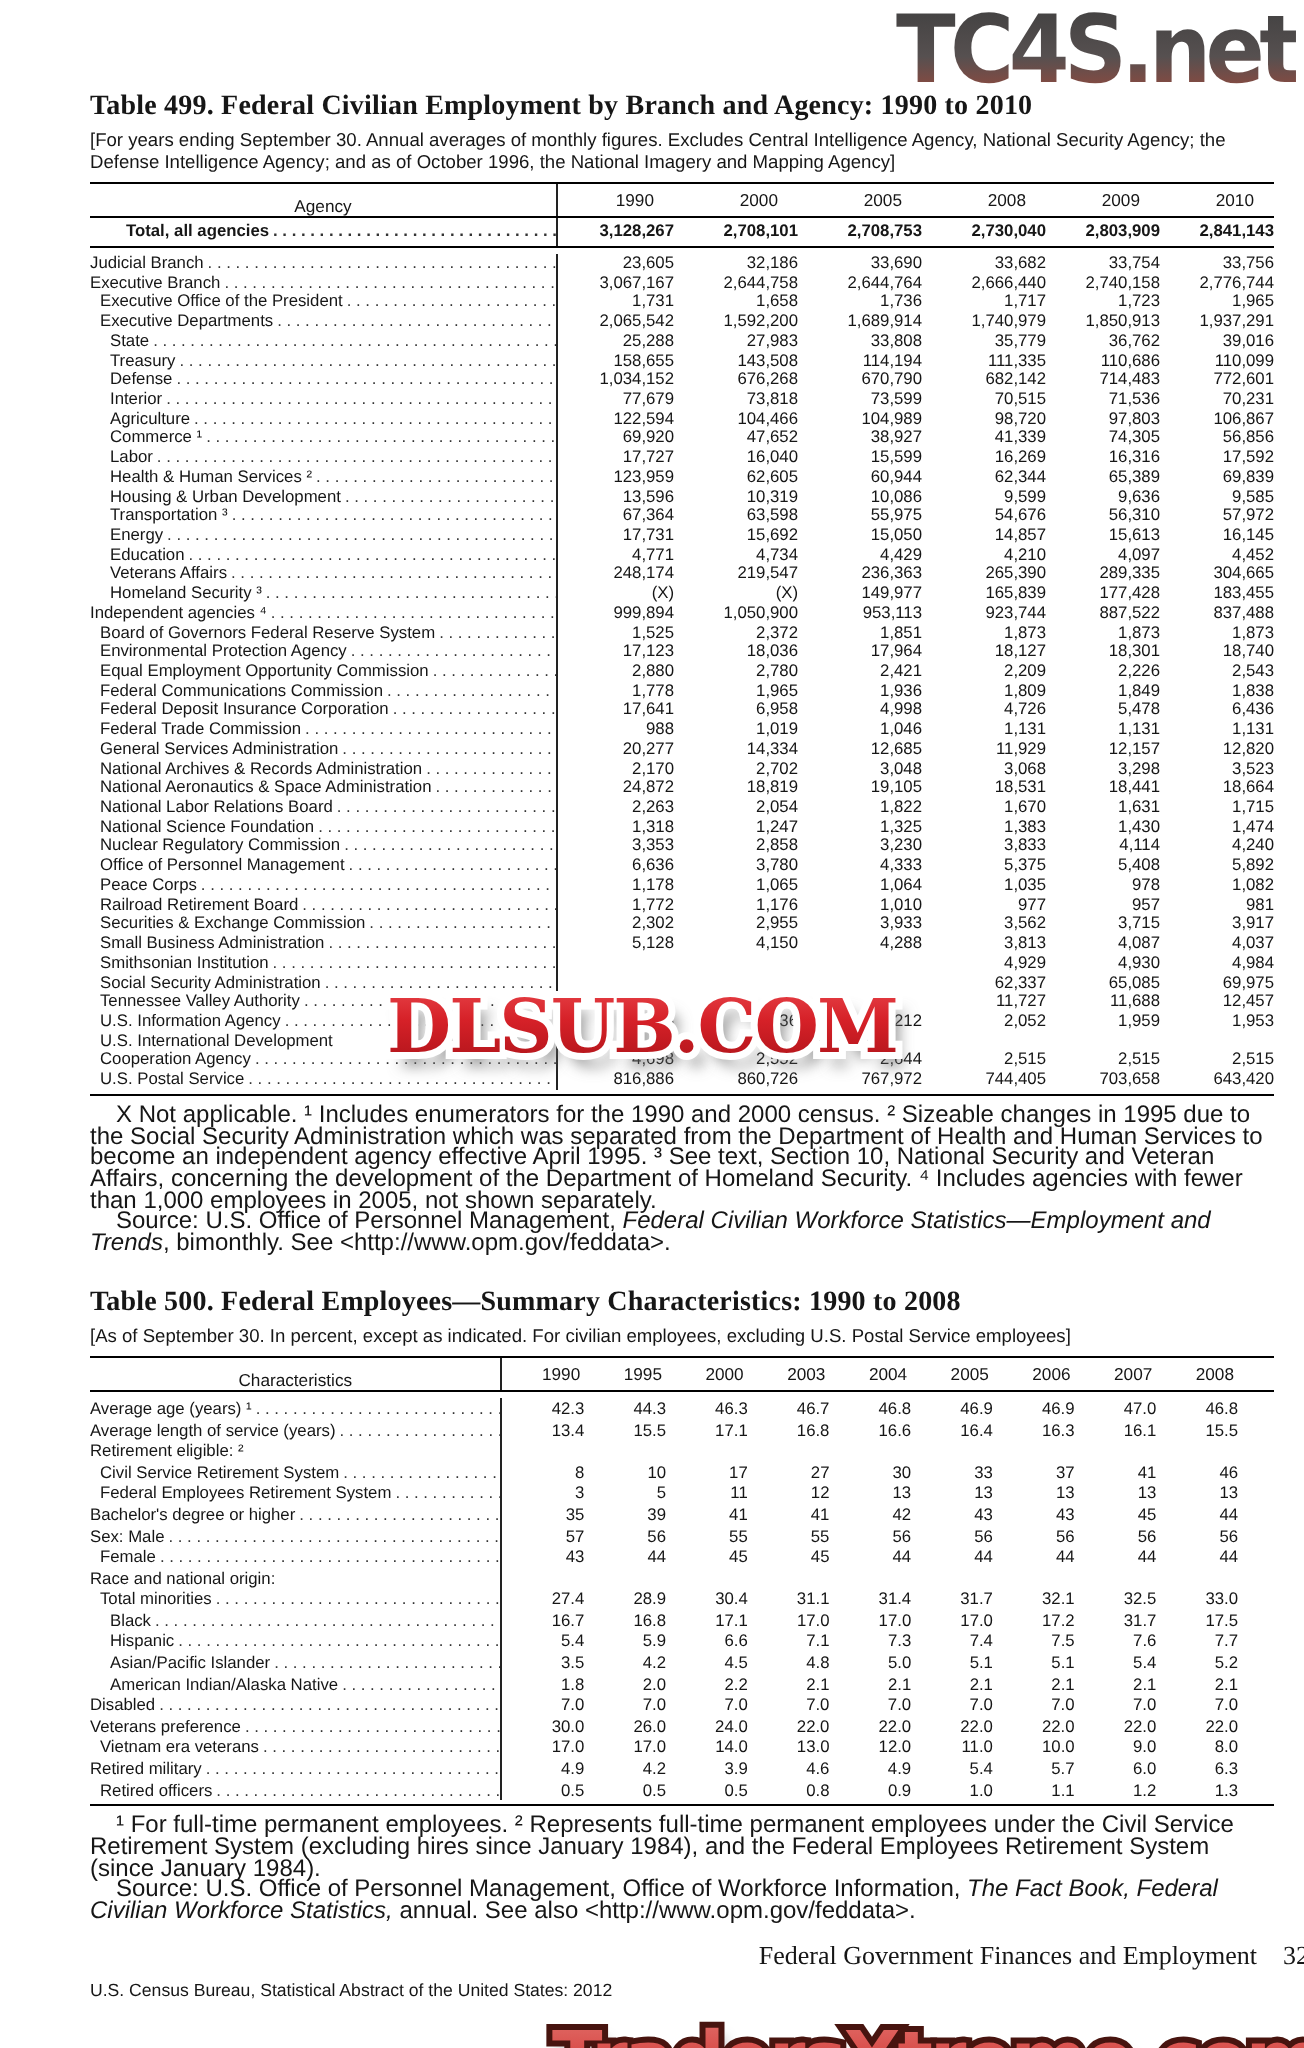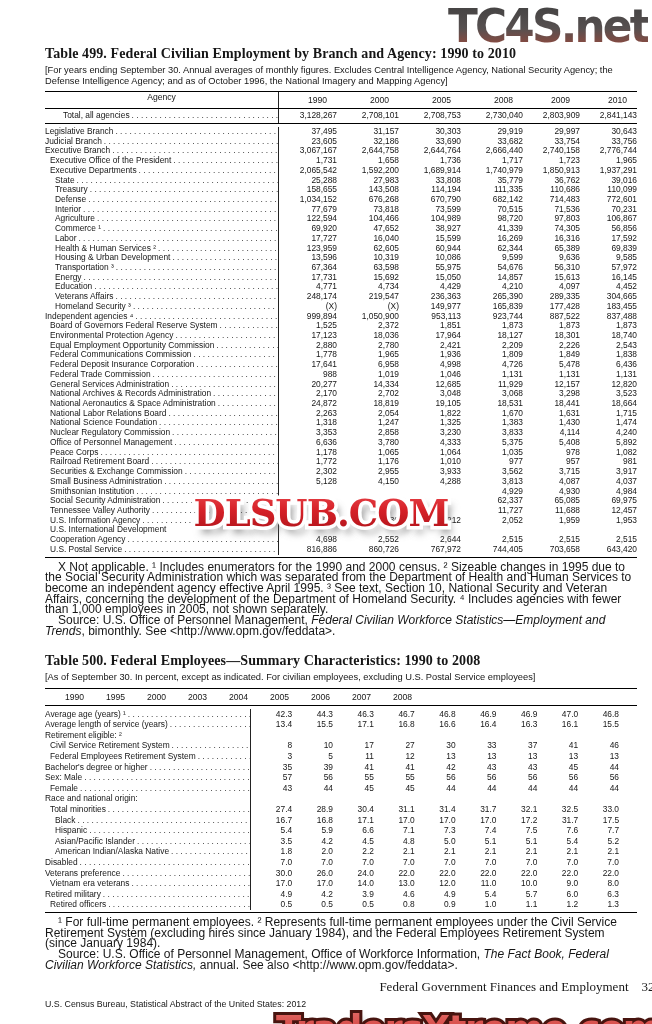"Agency" .thead .lbl { align-items: flex-start -> flex-end }
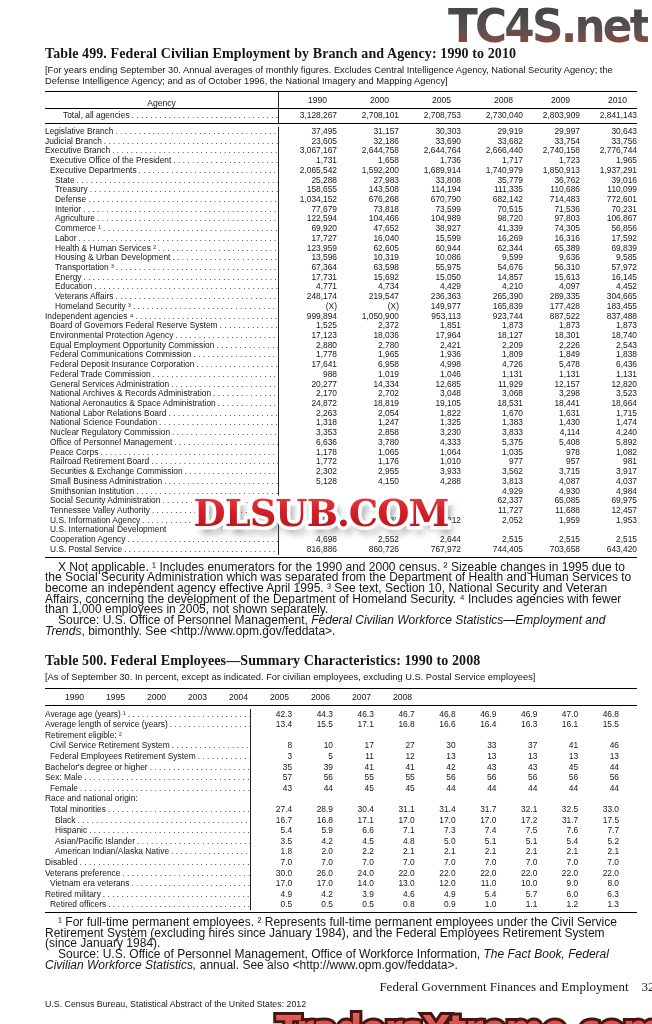"Total, all agencies" .t499 .total { font-weight: normal -> bold }
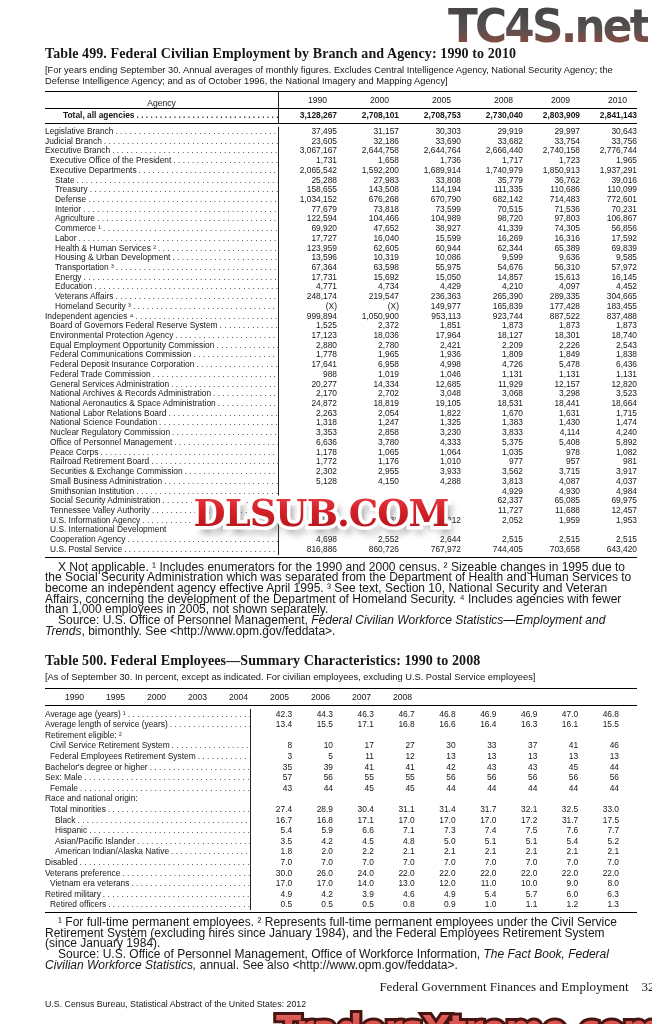"Legislative Branch" div.trow { html: <div> <div> <span>Legislative Branch</span> <span></span> </div> <div>37,495</div> <div>31,157</div> <div>30,303</div> <div>29,919</div> <div>29,997</div> <div>30,643</div> </div> -> none }
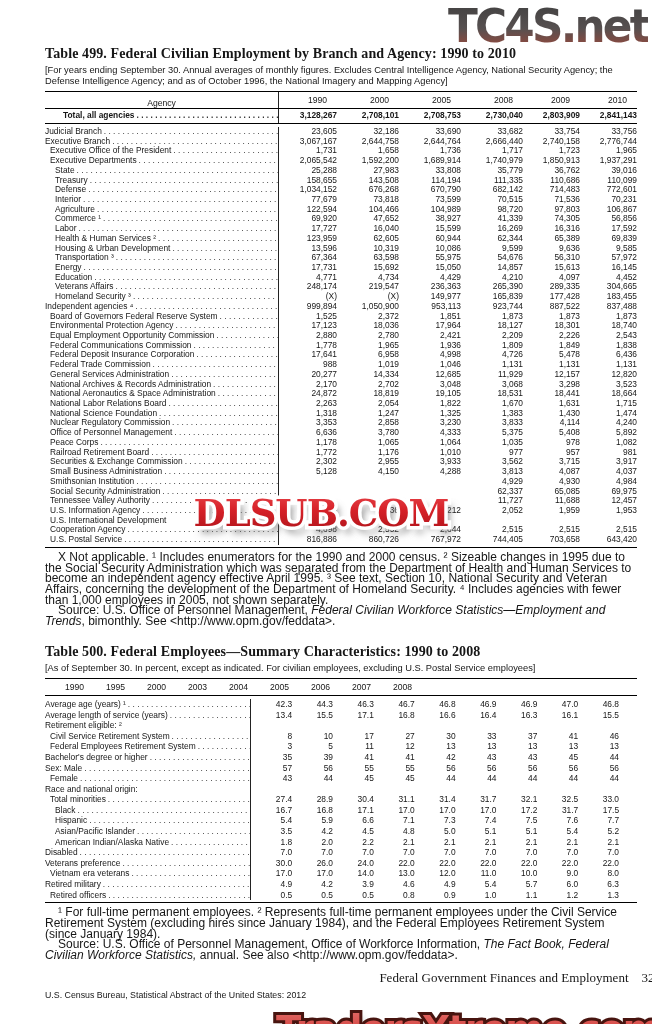"Characteristics" div.lbl { html: none -> <div> <span>Characteristics</span> </div> }
